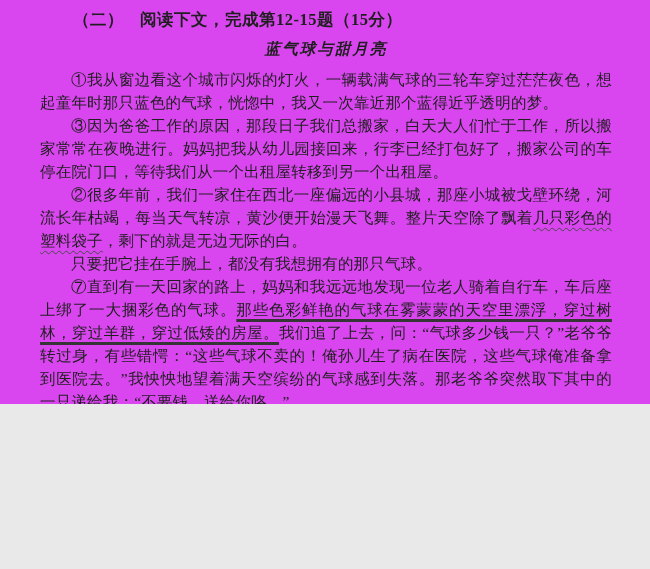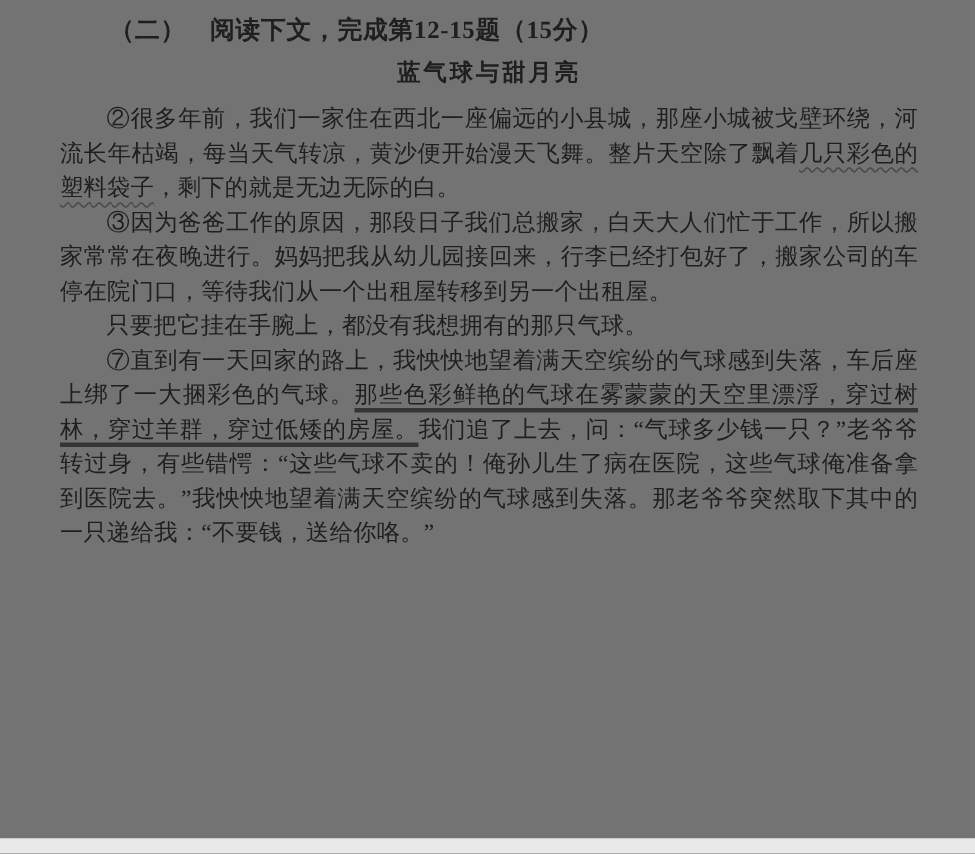"（二） 阅读下文，完成第12-15题（15分）" .page { background: #737373 -> #d946ef; height: 559px -> 404px }
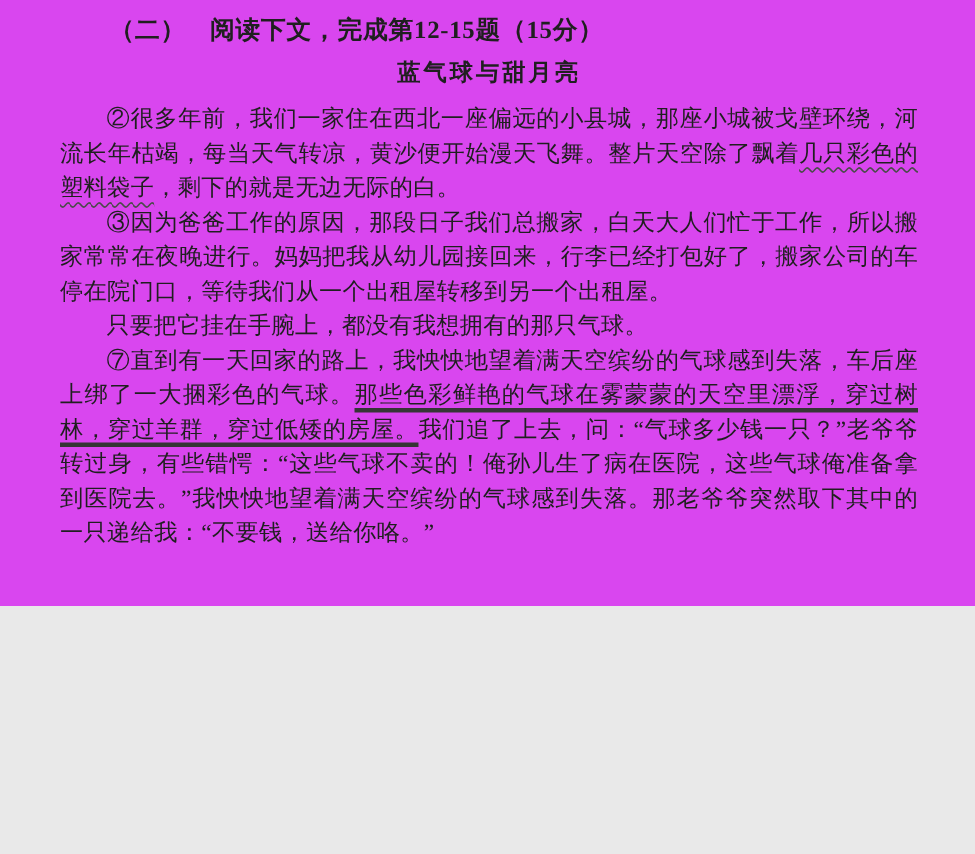"蓝气球与甜月亮" .ttl { font-style: none -> italic }
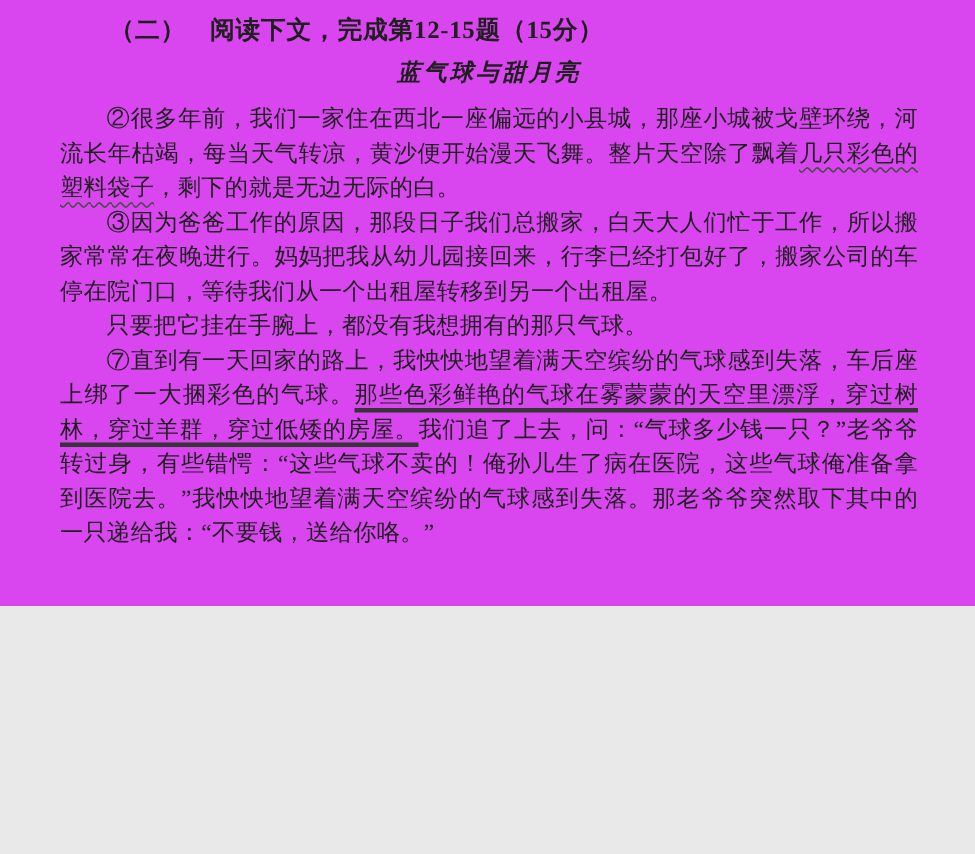"①我从窗边看这个城市闪烁的灯火，一辆载满气球的三轮车穿过茫茫夜色，想起童年时那只" p { html: none -> <p><span>①我从窗边看这个城市闪烁的灯火，一辆载满气球的三轮车穿过茫茫夜色，想起童年时那只蓝色的气球，恍惚中，我又一次靠近那个蓝得近乎透明的梦。</span></p> }
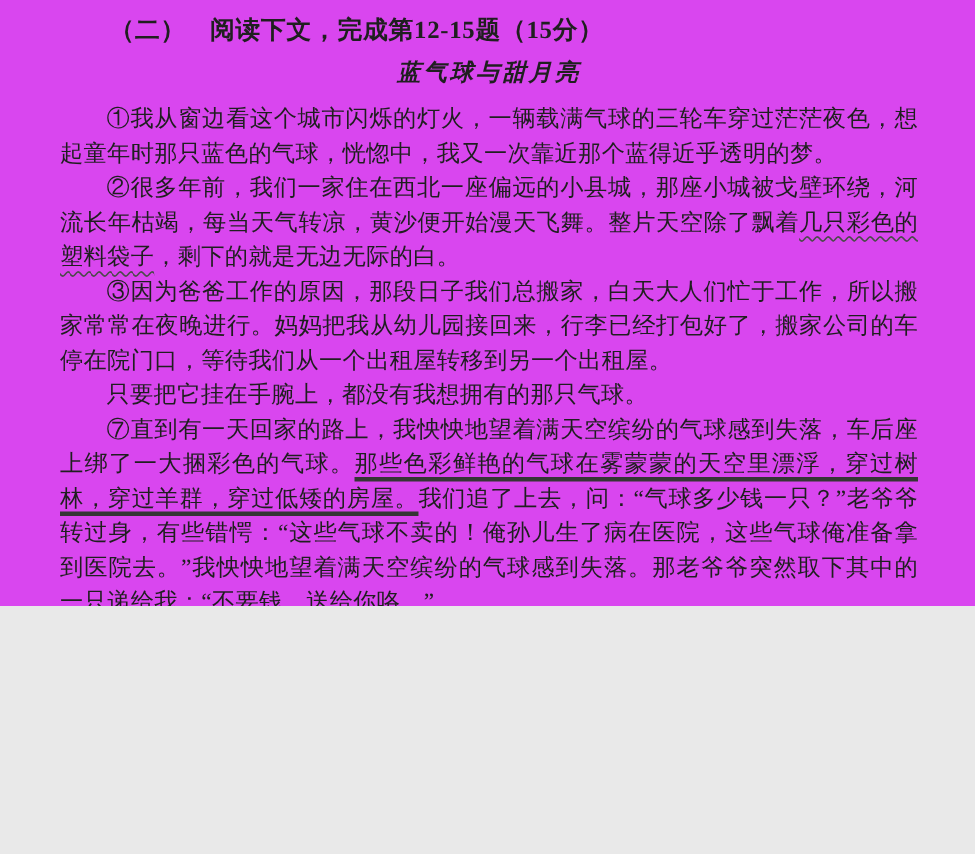"②很多年前，我们一家住在西北一座偏远的小县城，那座小城被戈壁环绕，河流长年枯竭，" p { order: before "③因为爸爸工作的原因，那段日子我们总搬家，白天大人们忙于工作，所以搬家常常在夜晚" -> after "③因为爸爸工作的原因，那段日子我们总搬家，白天大人们忙于工作，所以搬家常常在夜晚" }
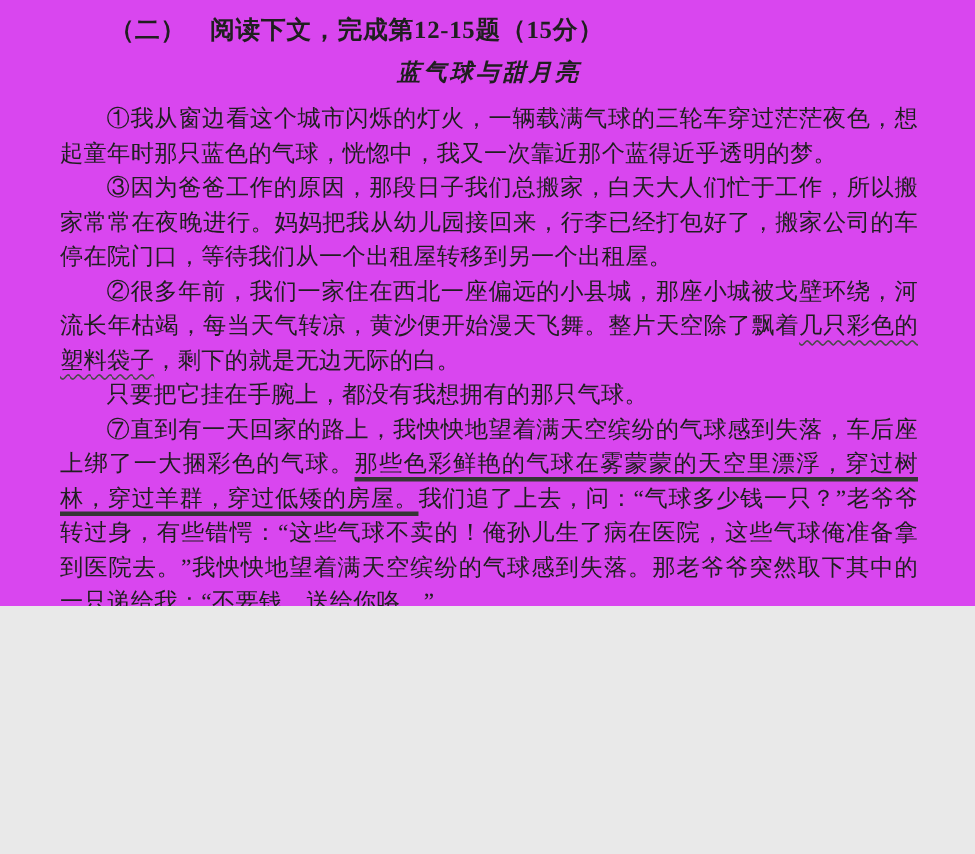"⑦直到有一天回家的路上，我怏怏地望着满天空缤纷的气球感到失落，车后座上绑了一大捆" span { text: 我怏怏地望着满天空缤纷的气球感到失落 -> 妈妈和我远远地发现一位老人骑着自行车 }
